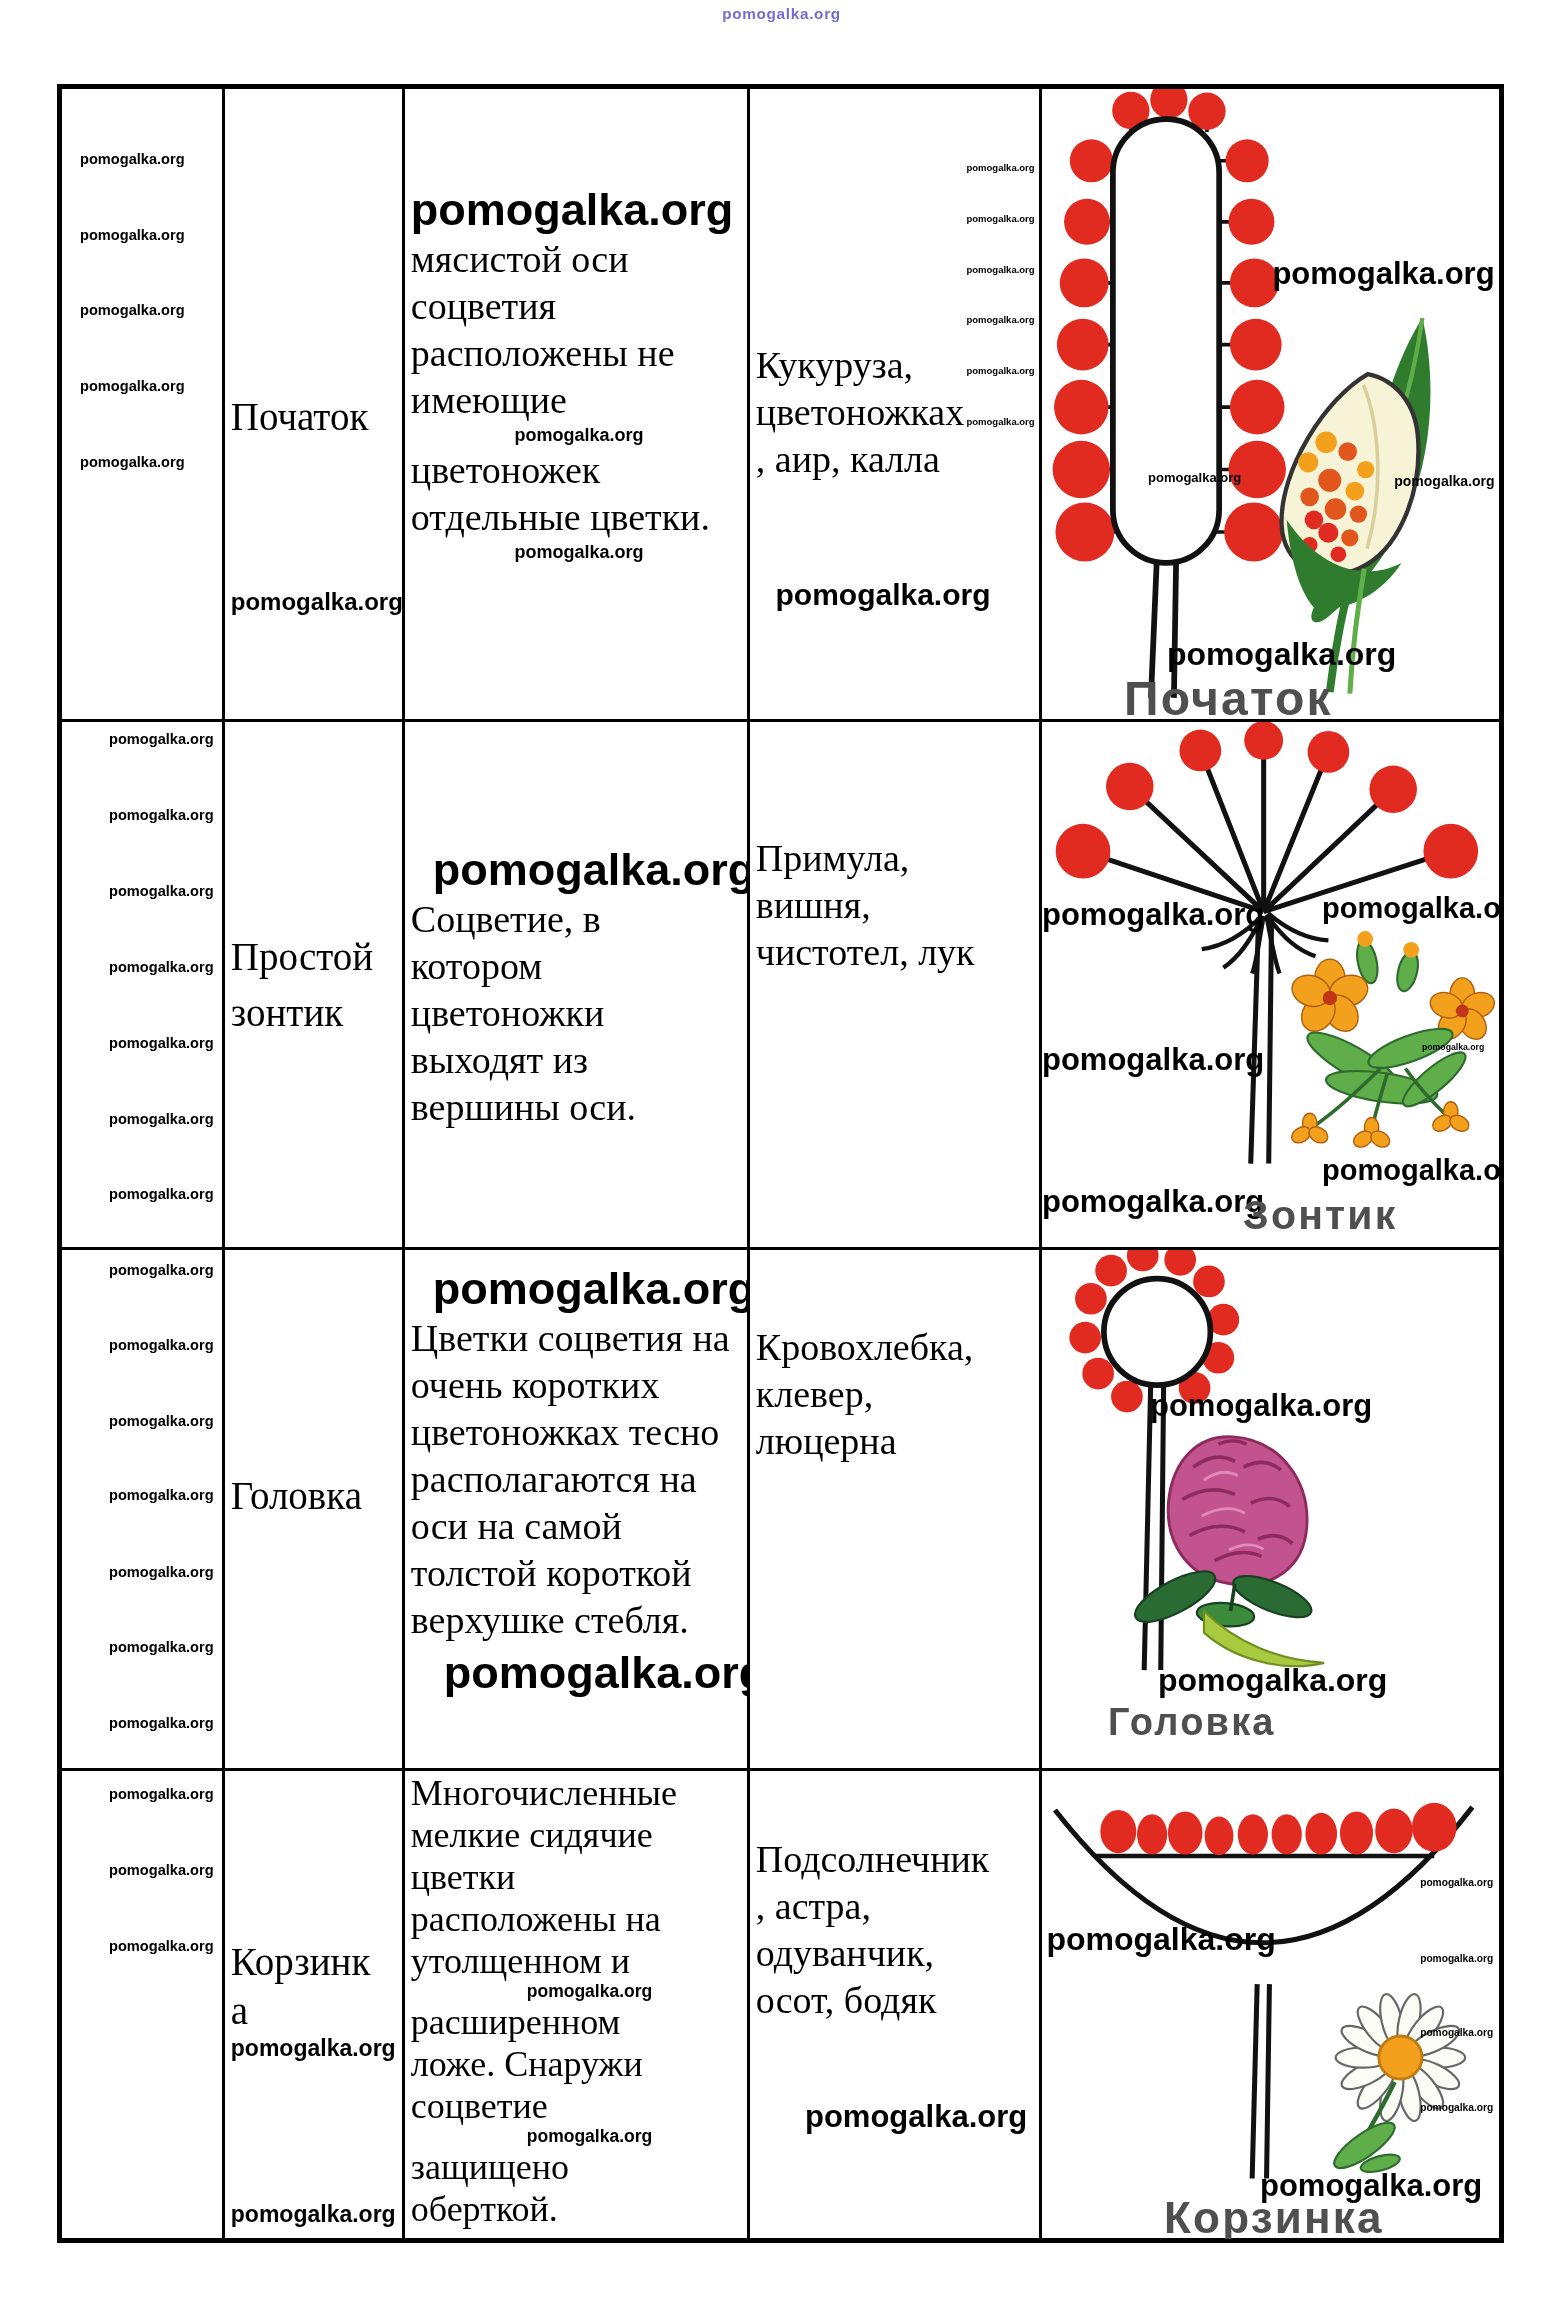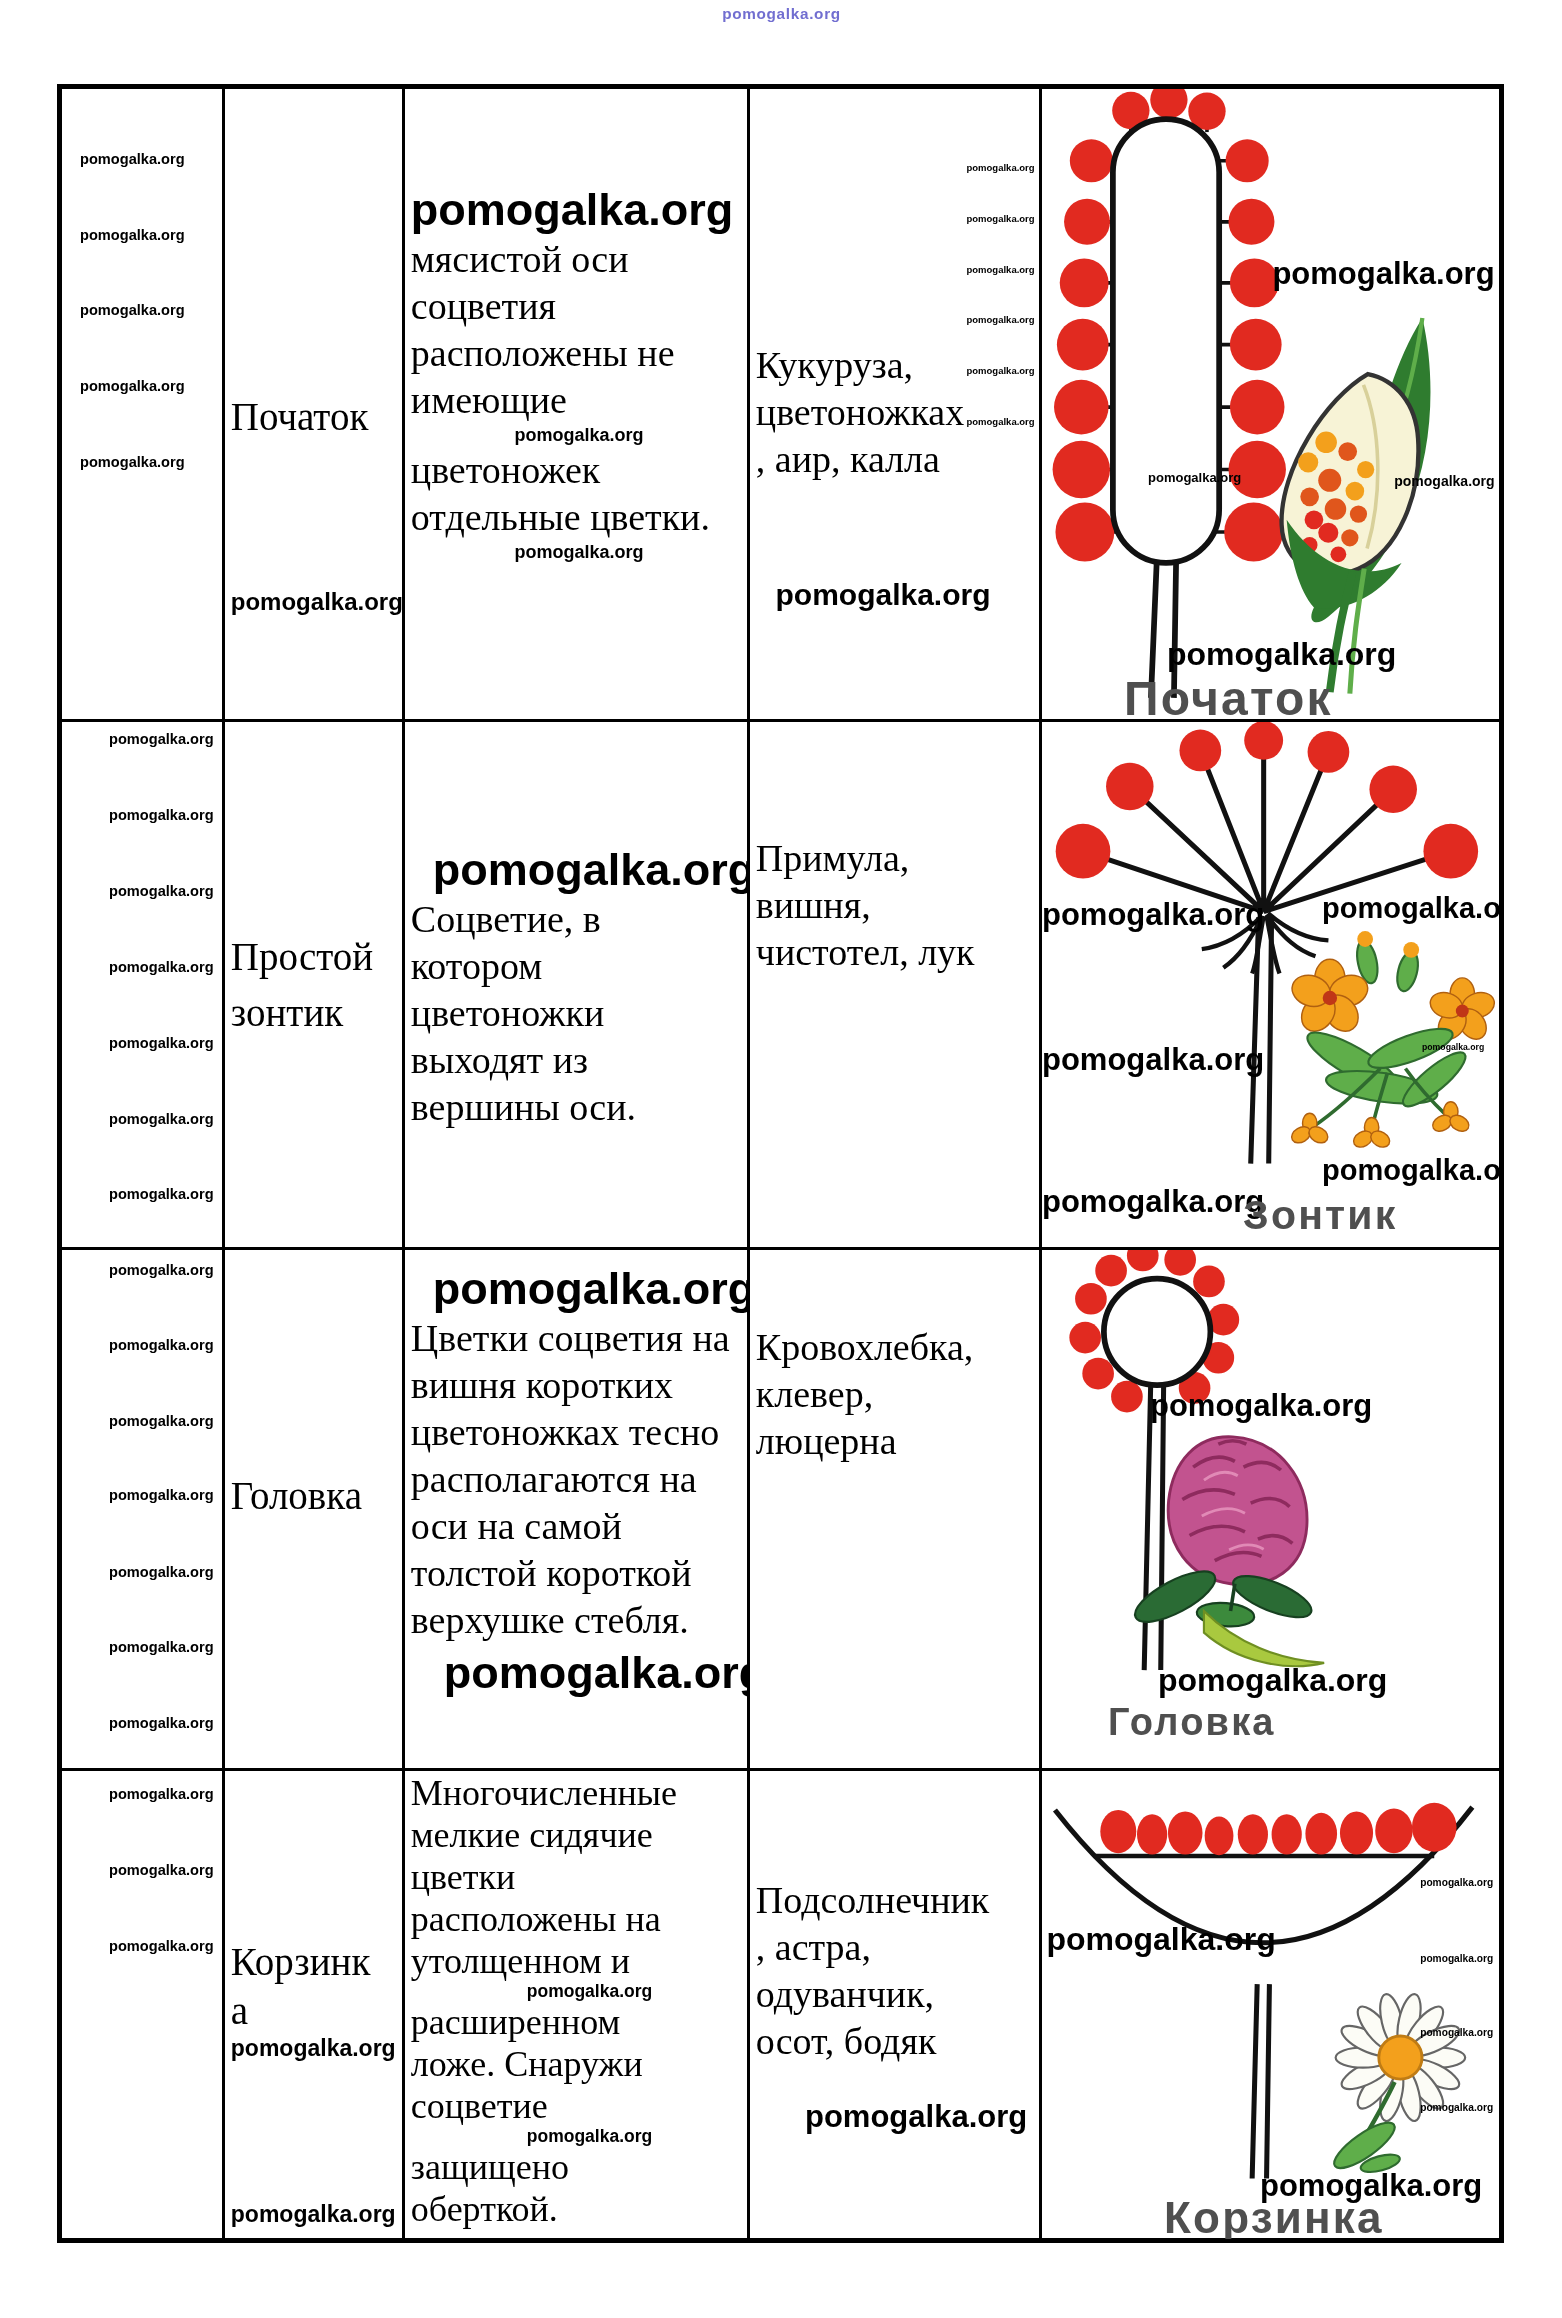"вишня коротких" div { text: вишня -> очень }
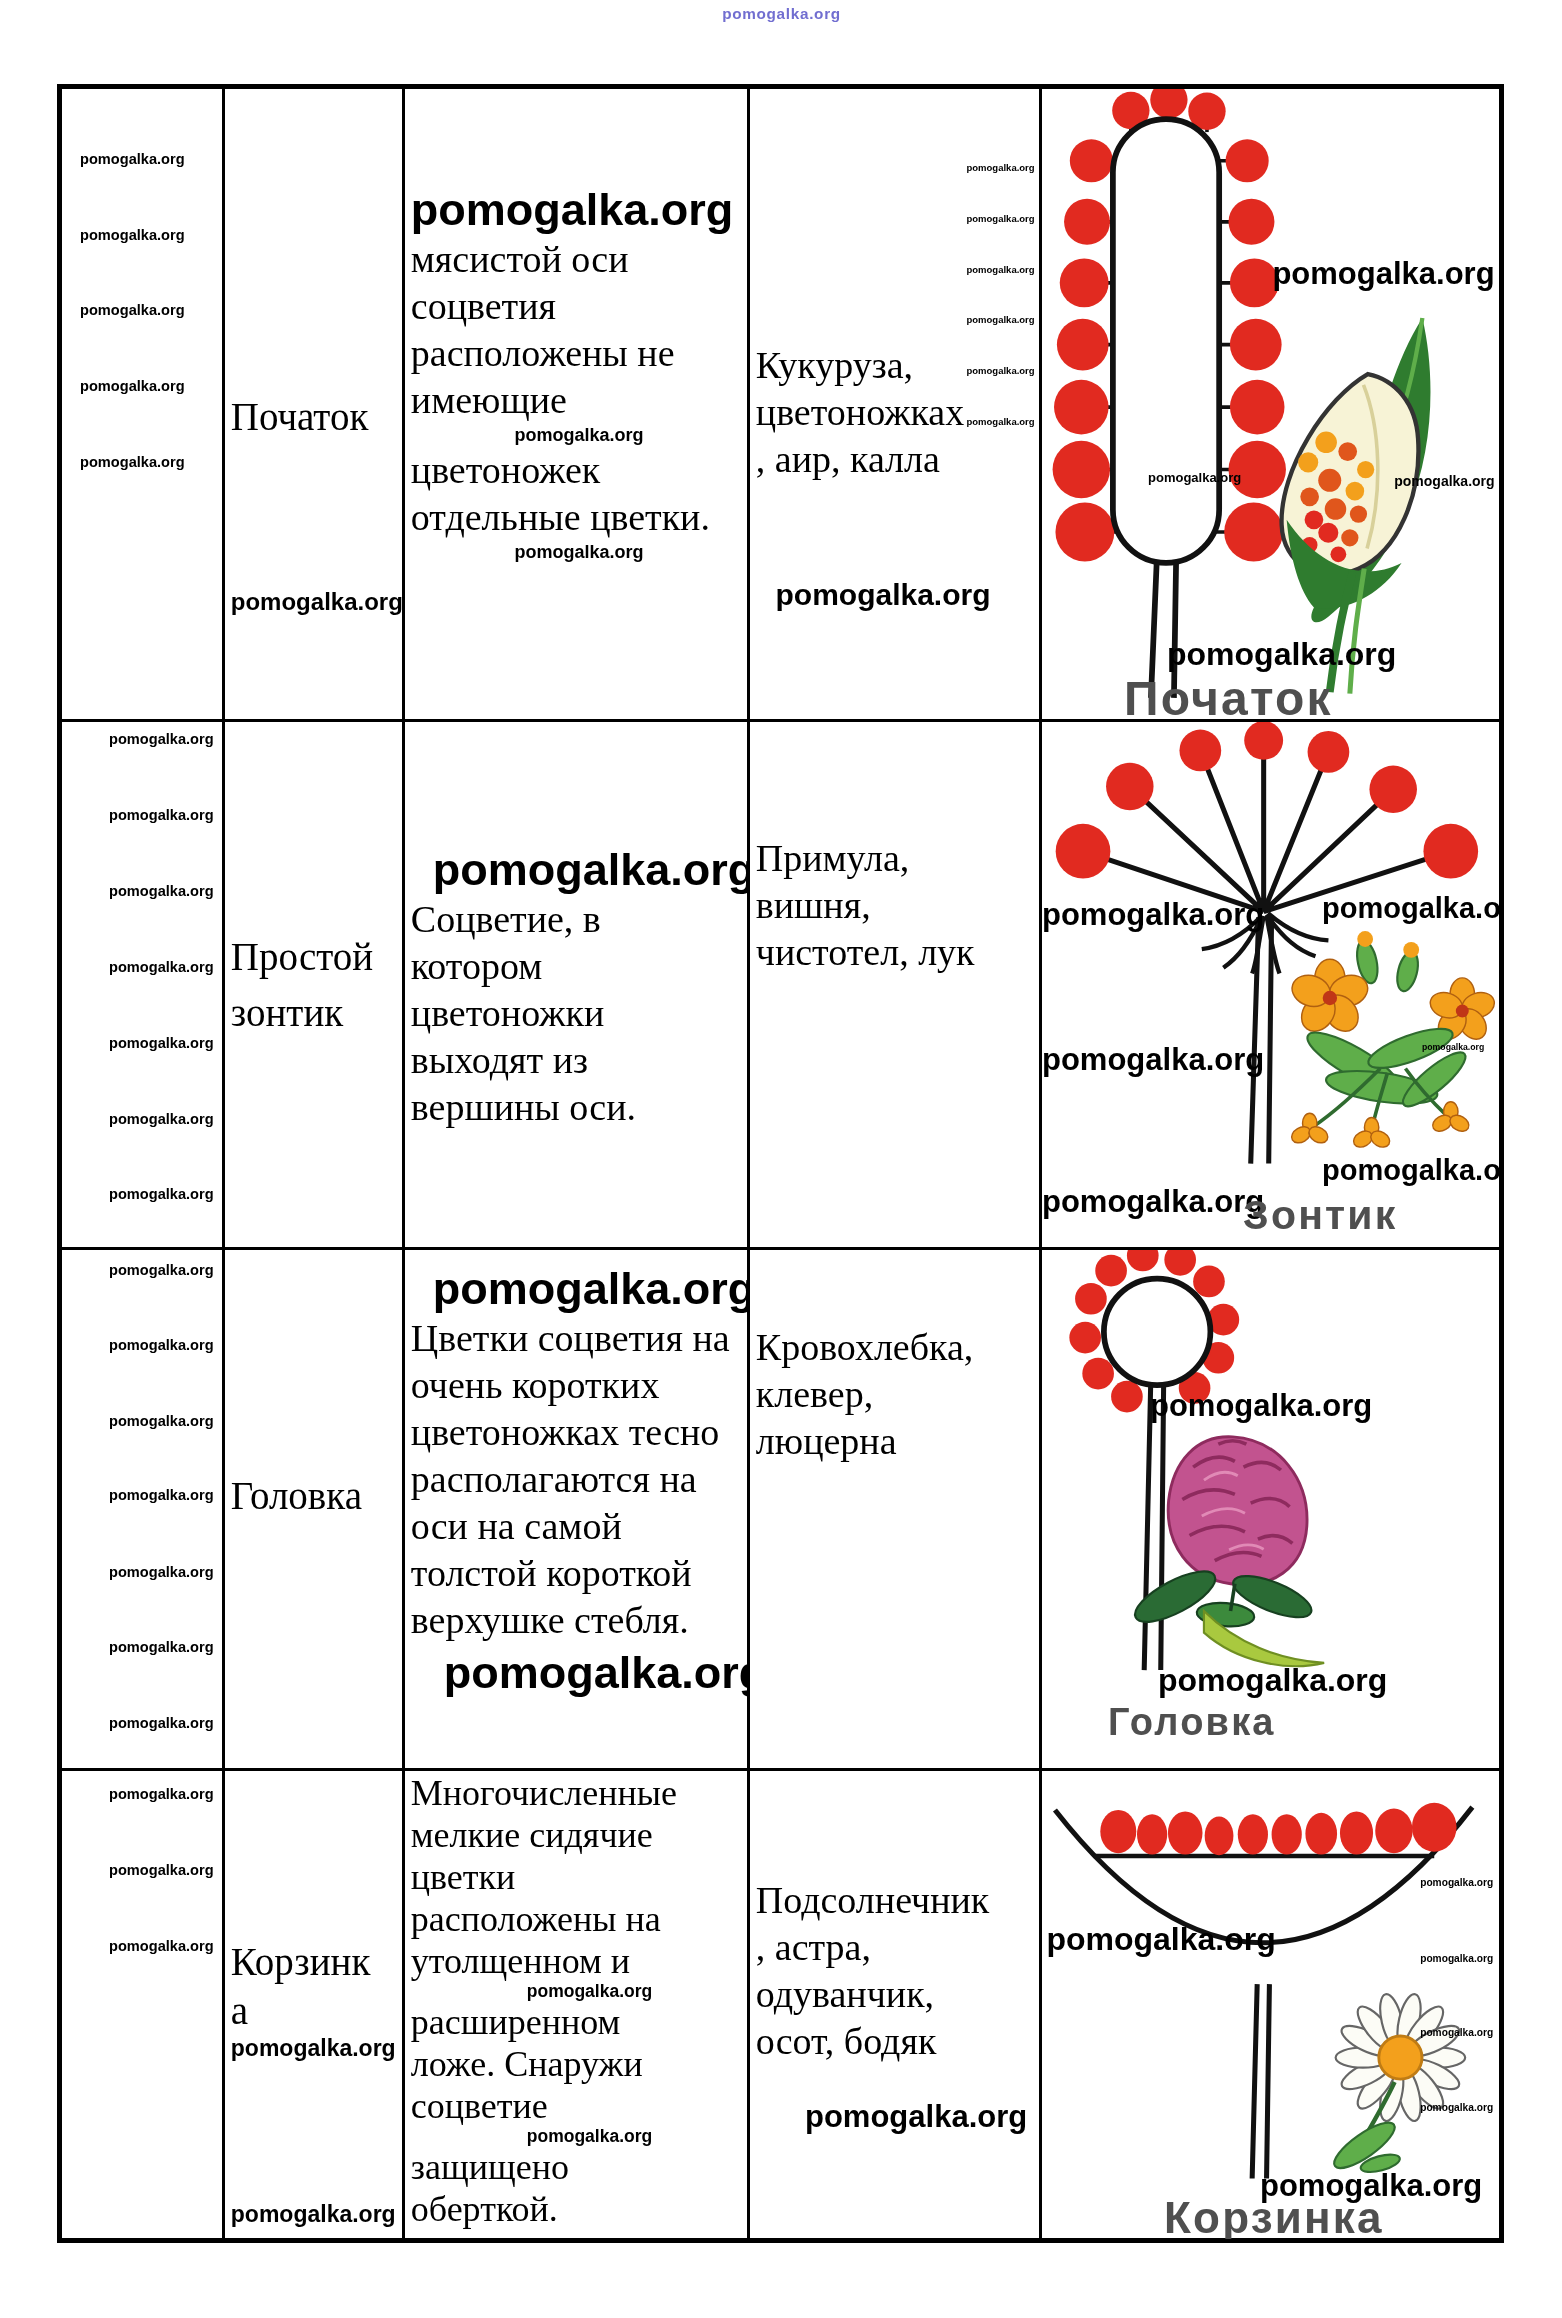"Подсолнечник" div.c { padding-top: 106px -> 65px }
